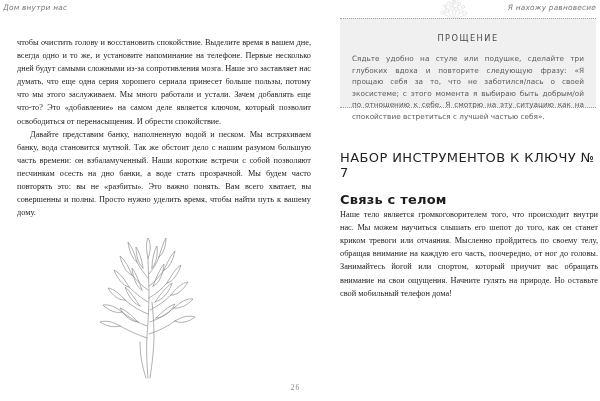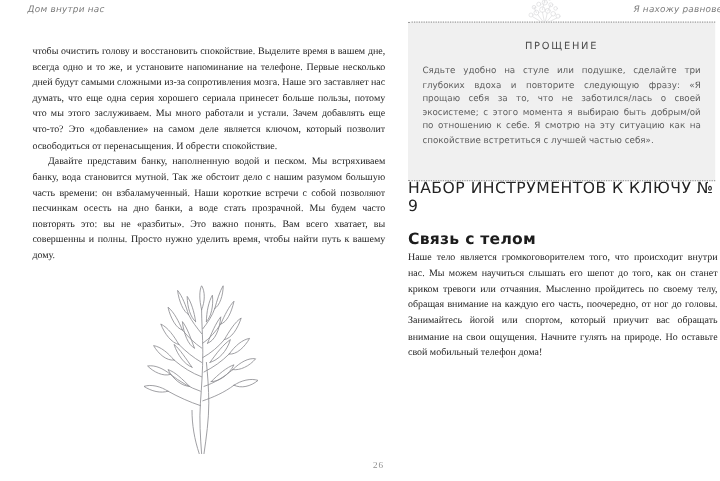"Дом внутри нас" .leaf { margin-left: 20px -> none }
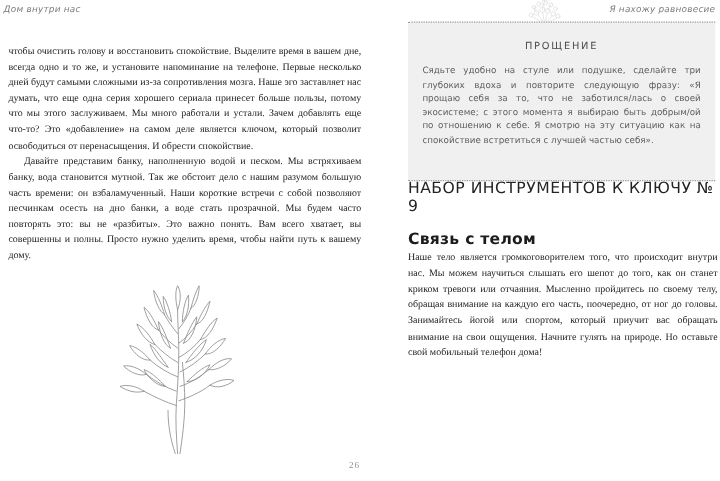"чтобы очистить голову и восстановить" .left-body { left: 7px -> 17px }
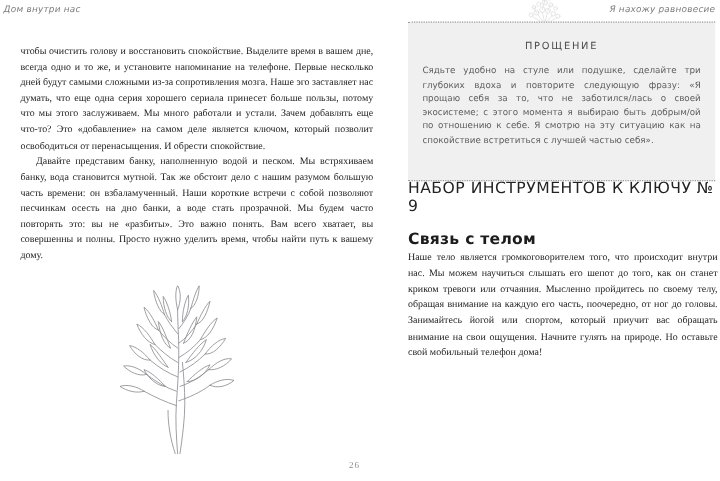"ПРОЩЕНИЕ" .callout { height: 133px -> 90px }
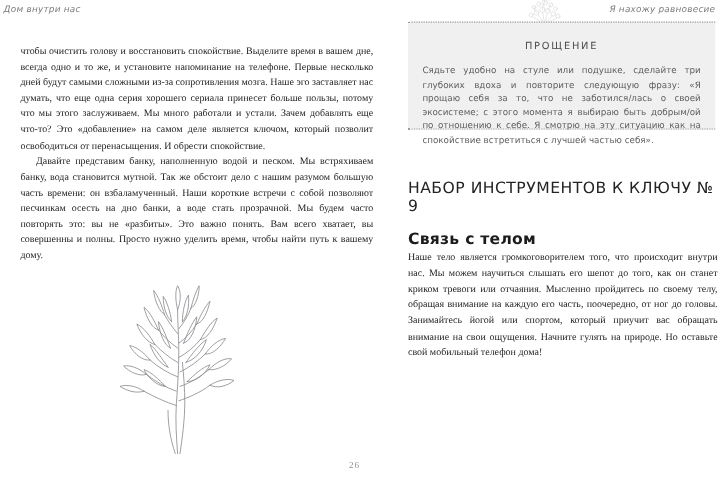"НАБОР ИНСТРУМЕНТОВ К КЛЮЧУ №" h1.section-title { text: 9 -> 7 }
